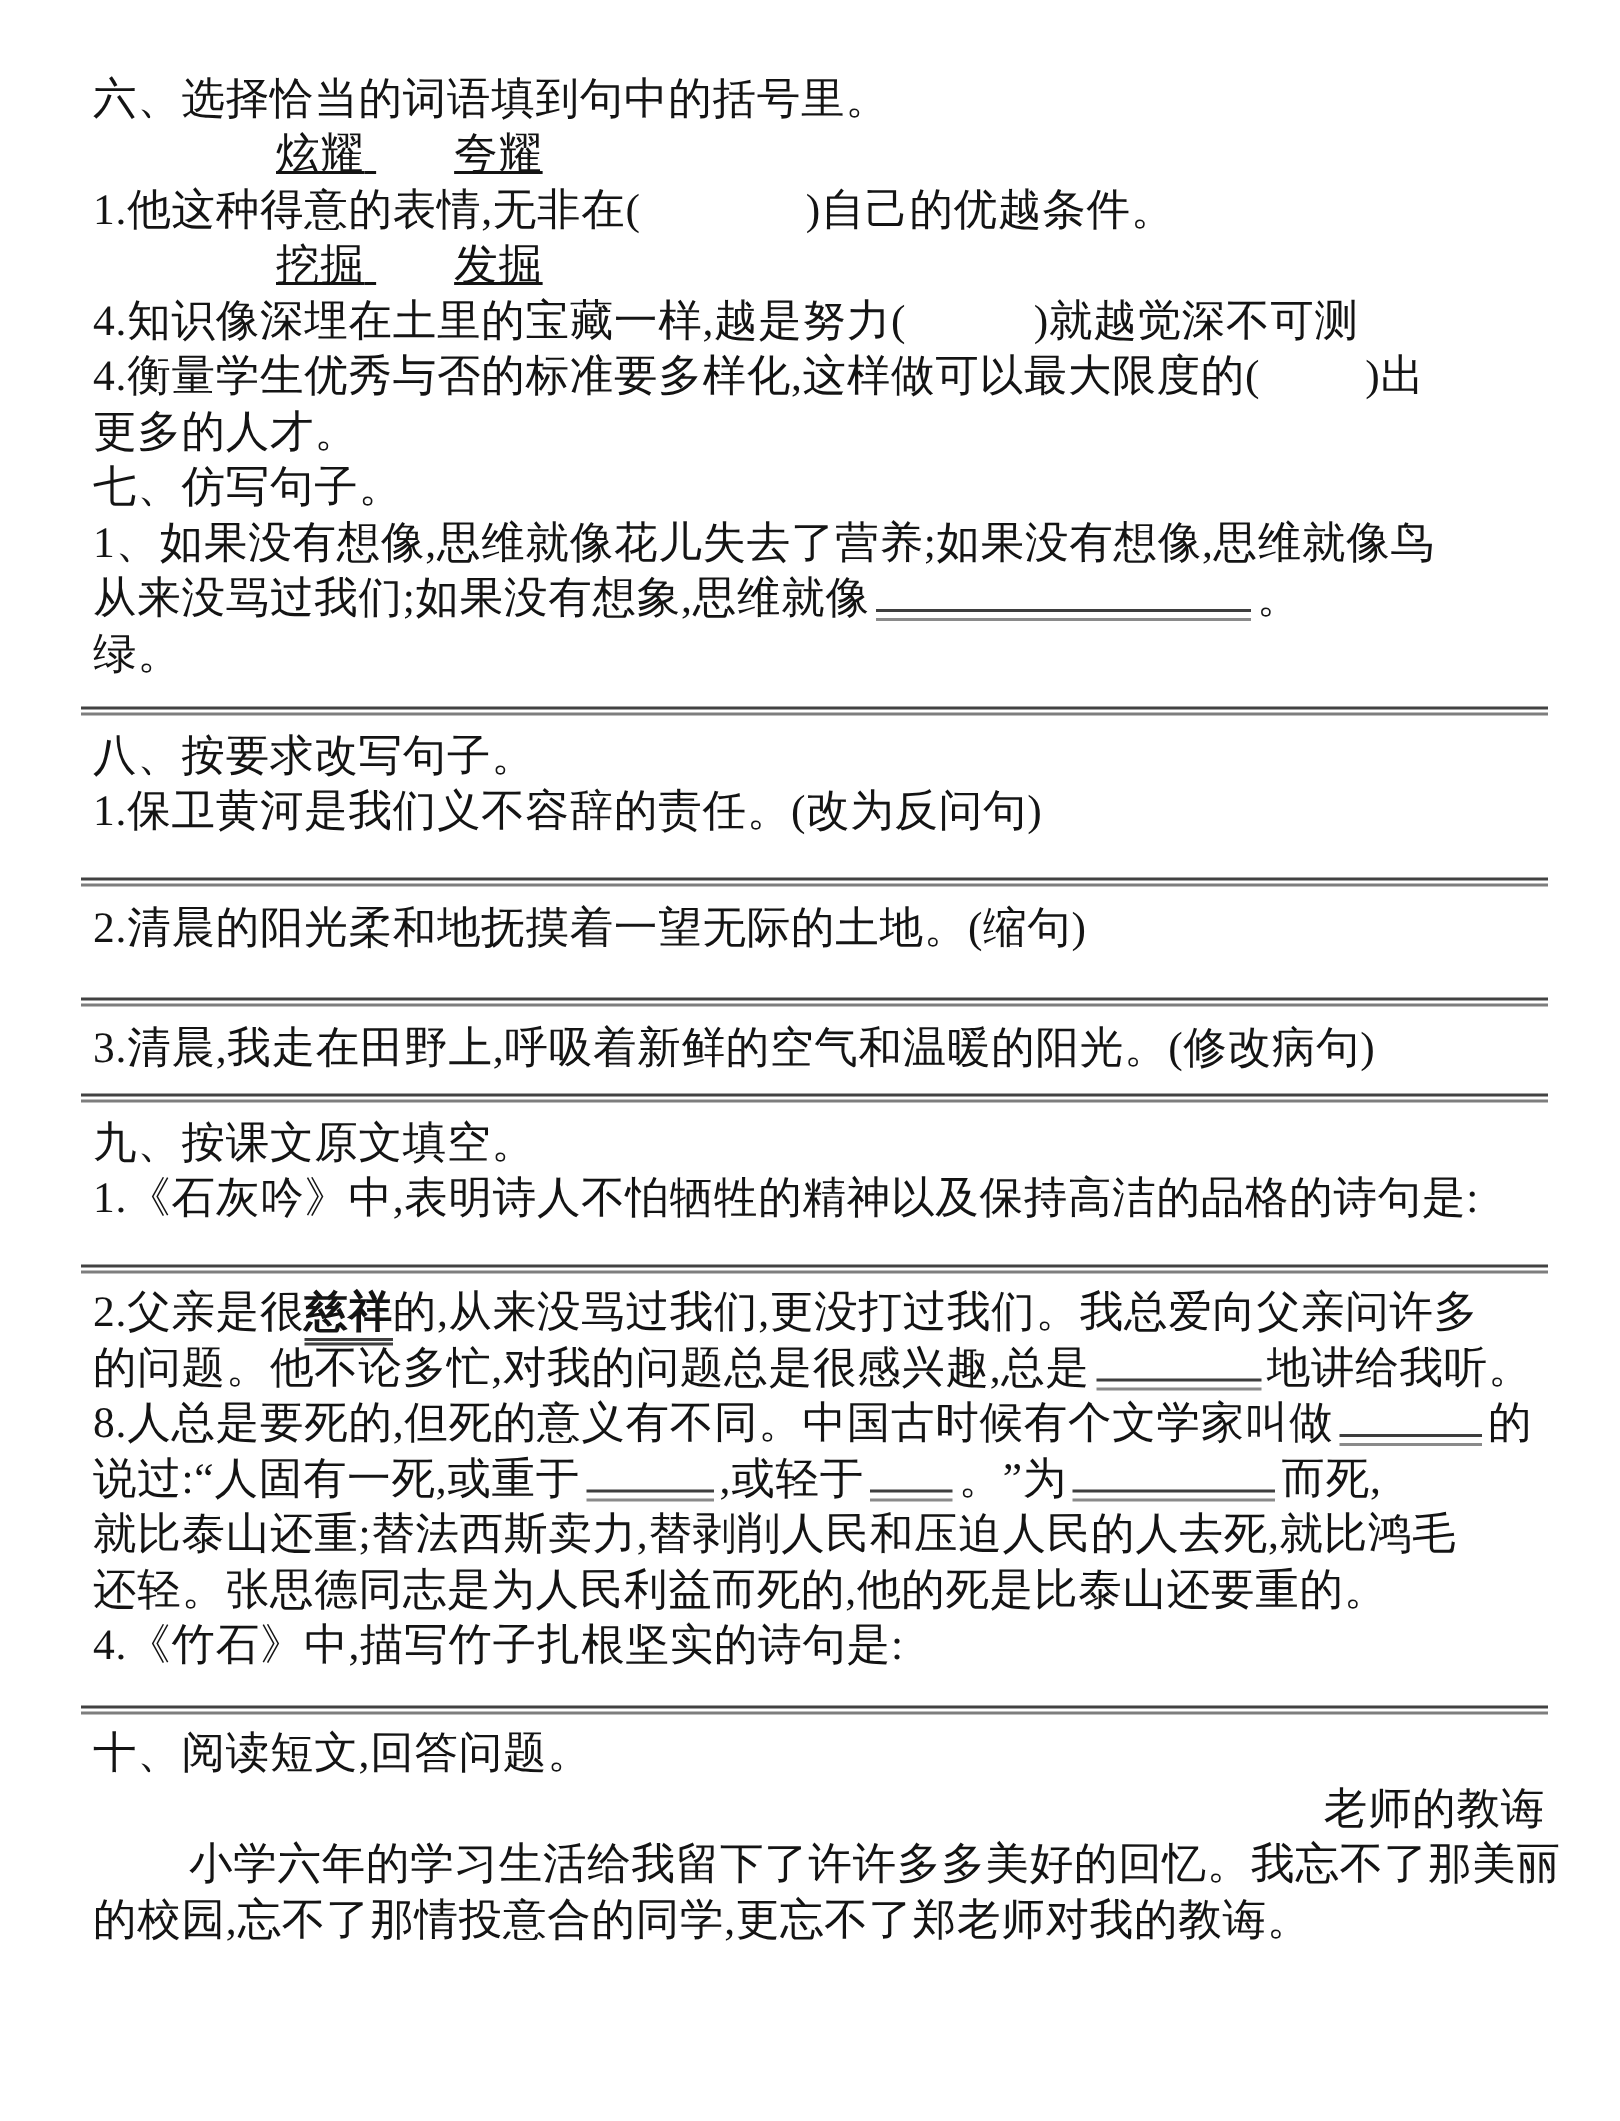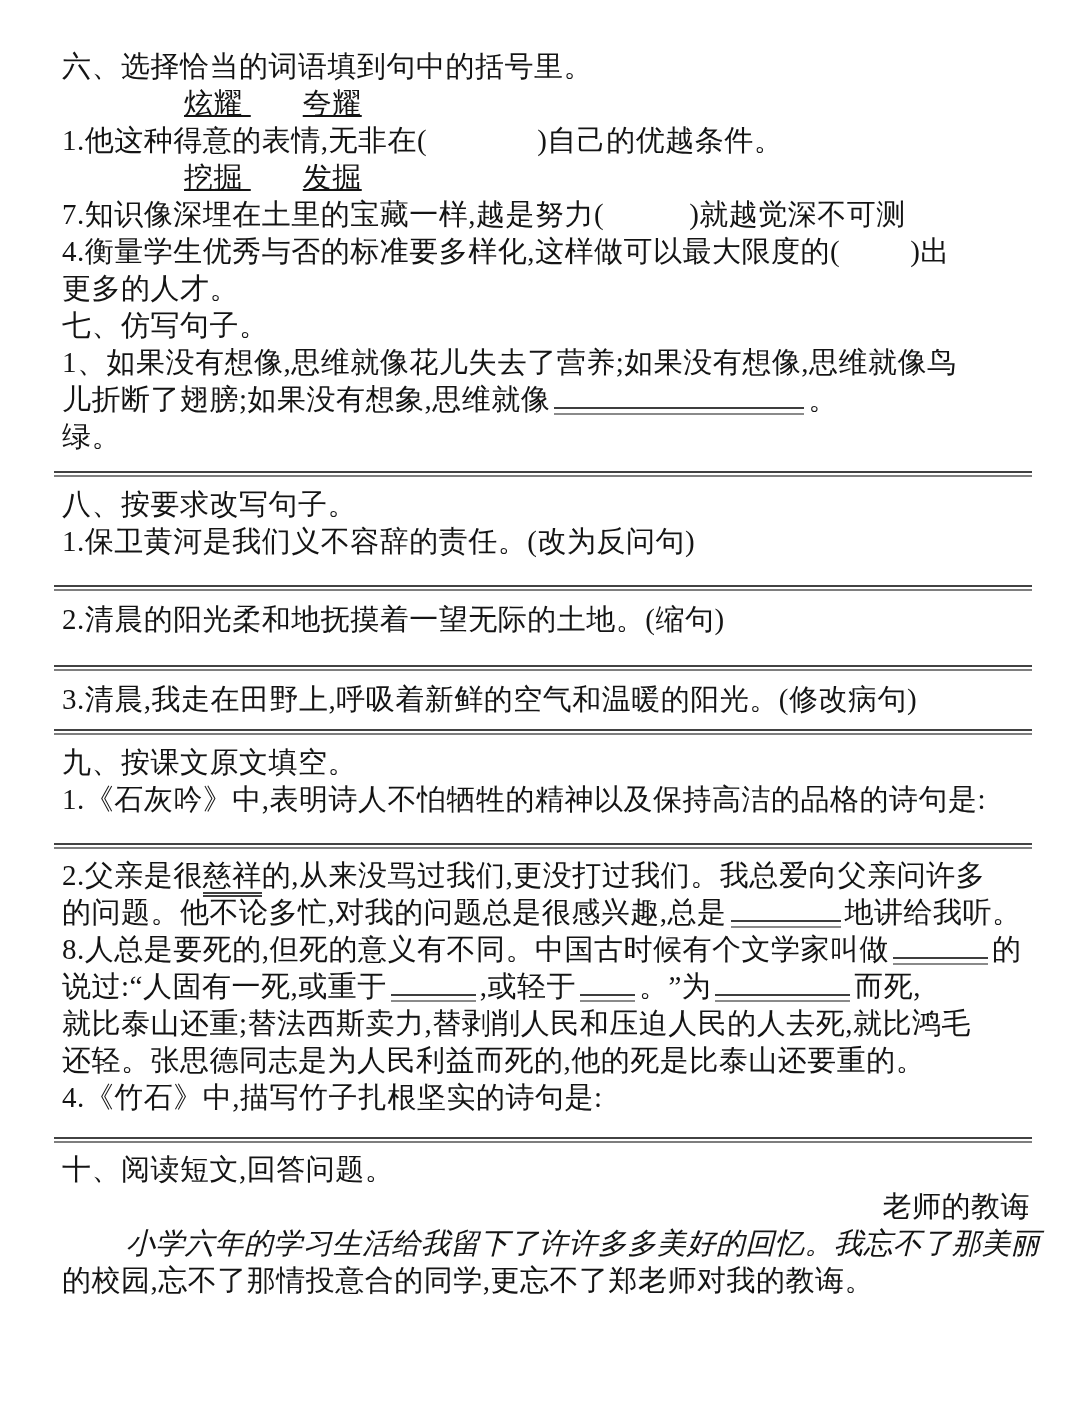"7.知识像深埋在土里的宝藏一样,越是努力(" span { text: 7 -> 4 }
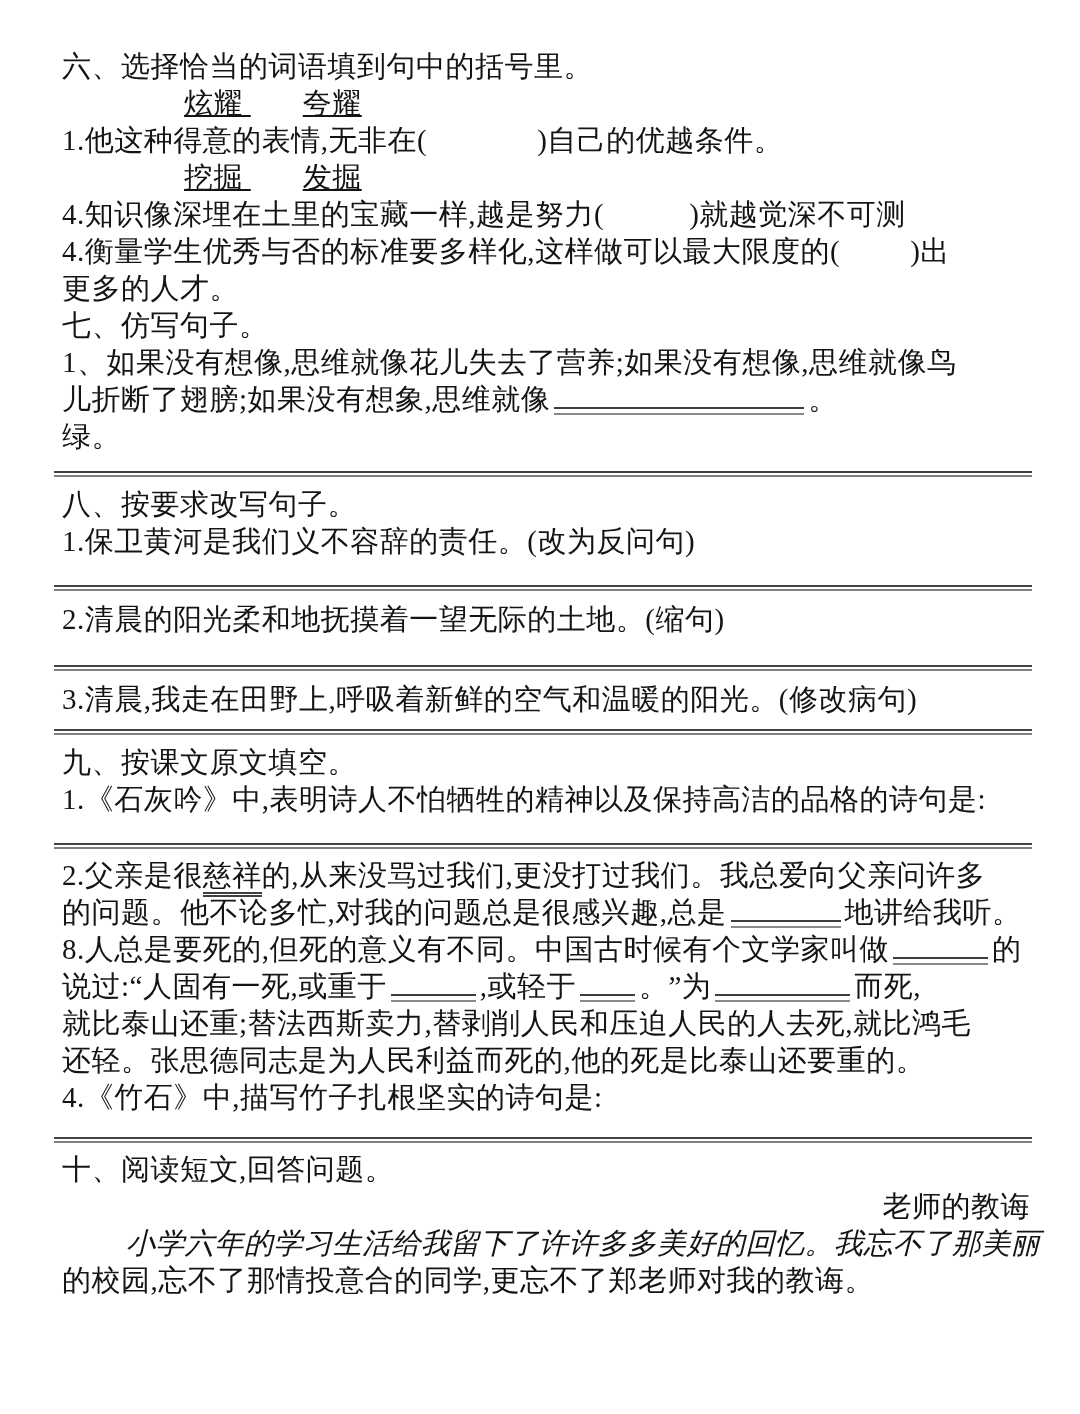"儿折断了翅膀;如果没有想象,思维就像" span { text: 儿折断了翅膀 -> 从来没骂过我们 }
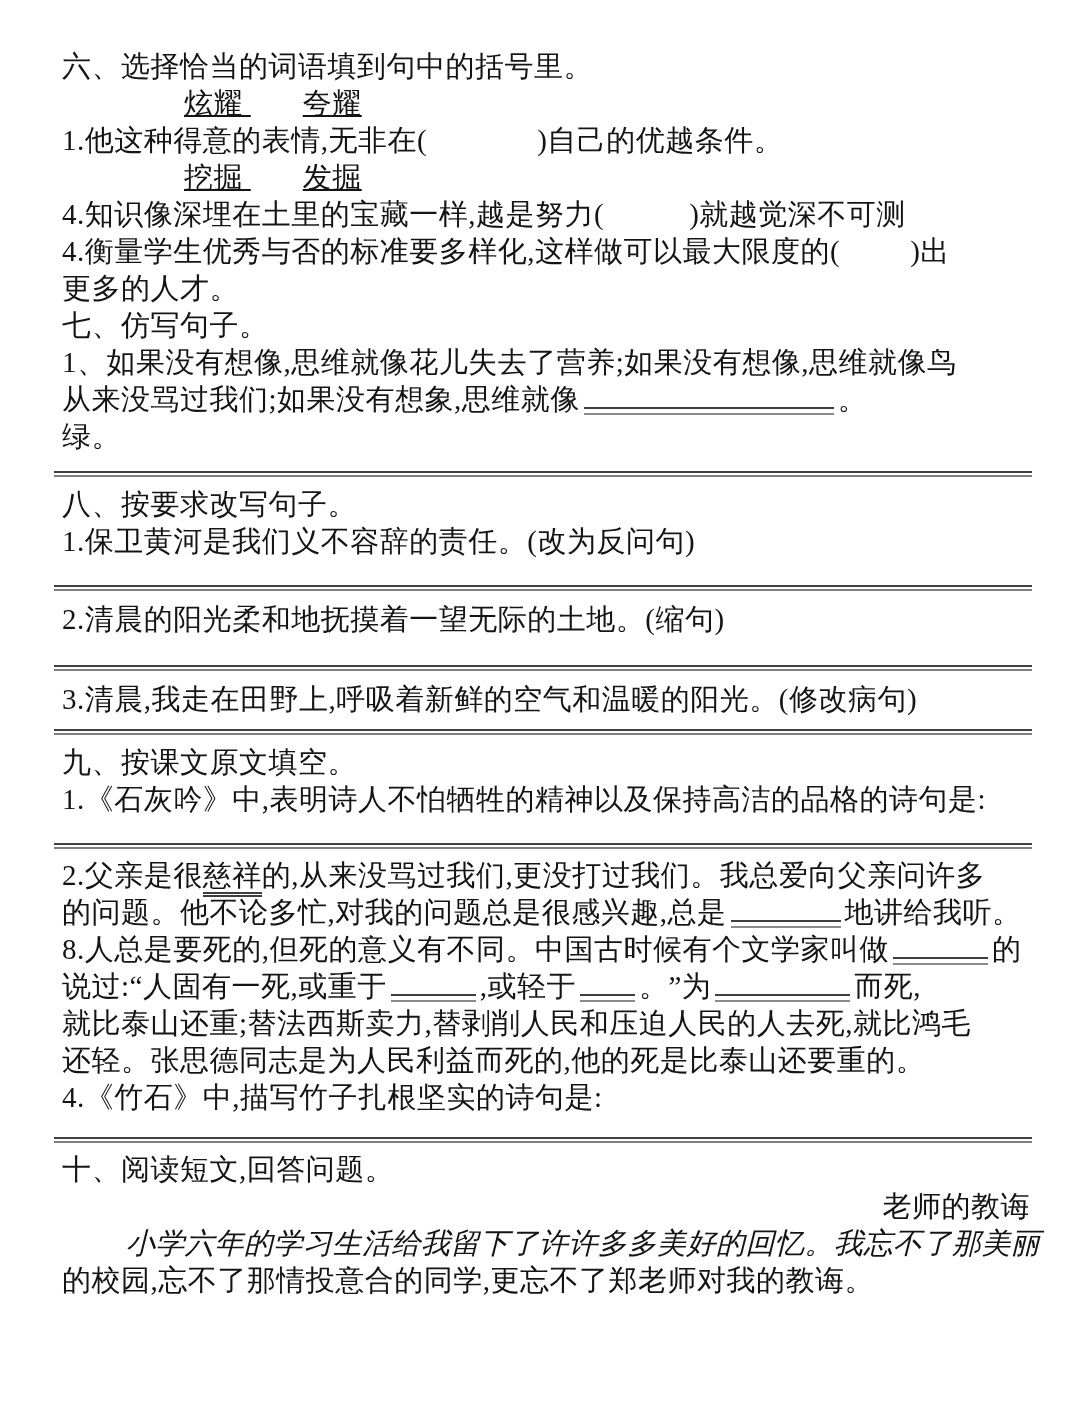"慈祥" .ul-double { font-weight: none -> bold }
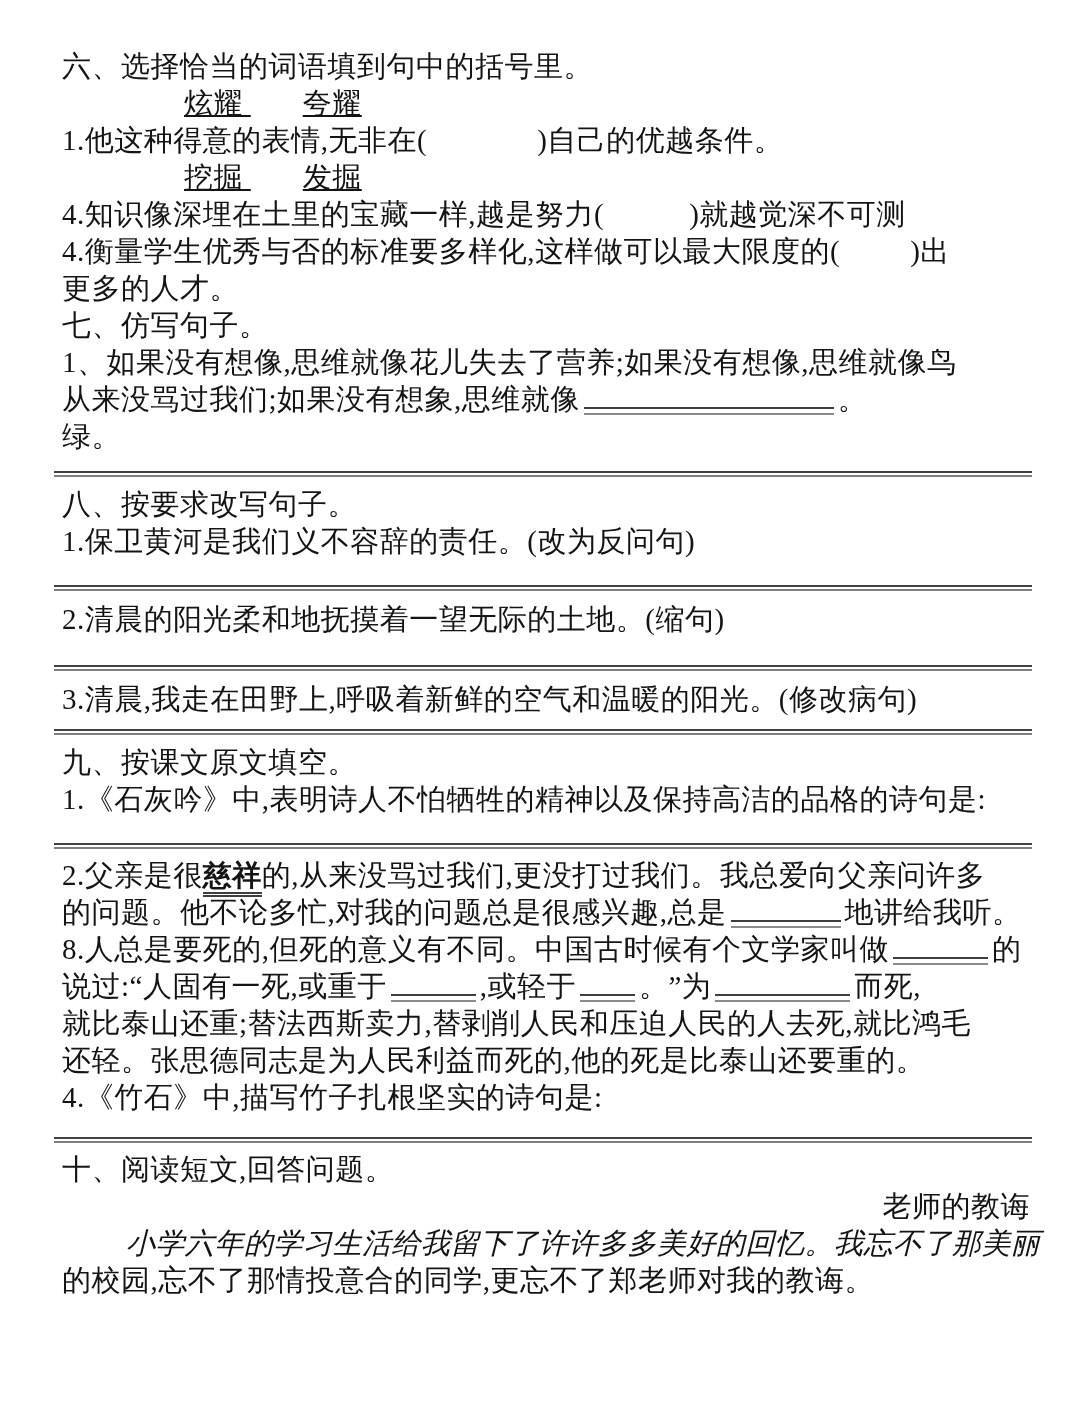"小学六年的学习生活给我留下了许许多多美好的回忆。我忘不了那美丽" .indent { font-style: italic -> none }
